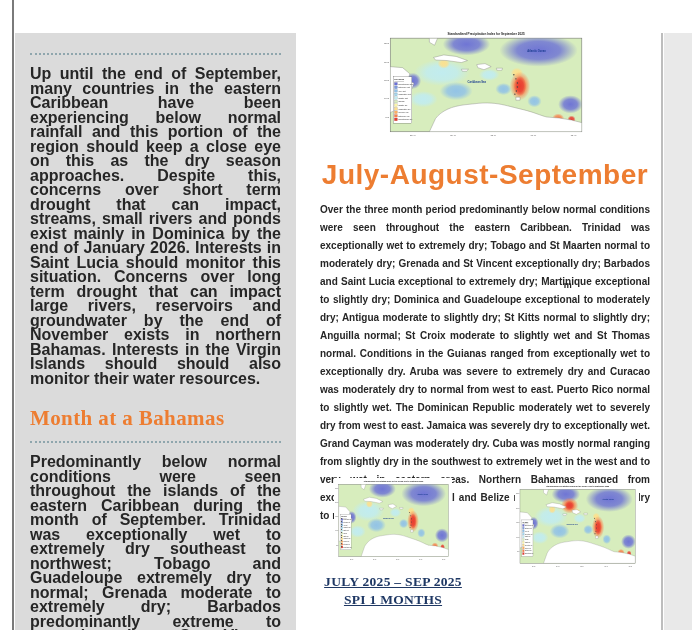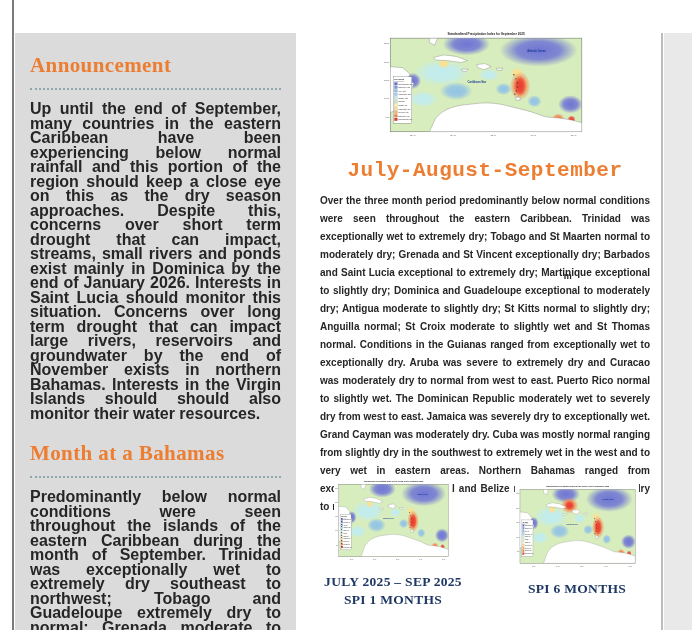"Announcement" h2.side-head { html: <h2>Announcement</h2> -> none }
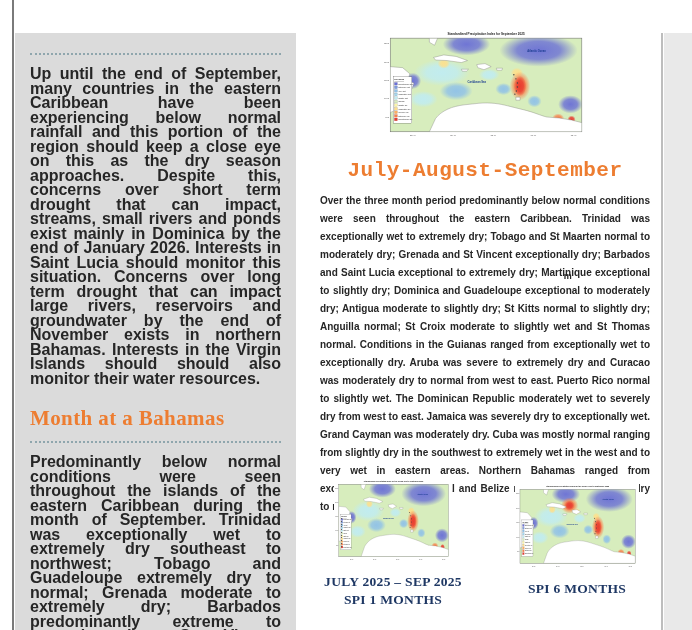"July-August-September" .main-head { font-family: Liberation Mono, monospace -> Liberation Sans, sans-serif; font-size: 21px -> 28px }
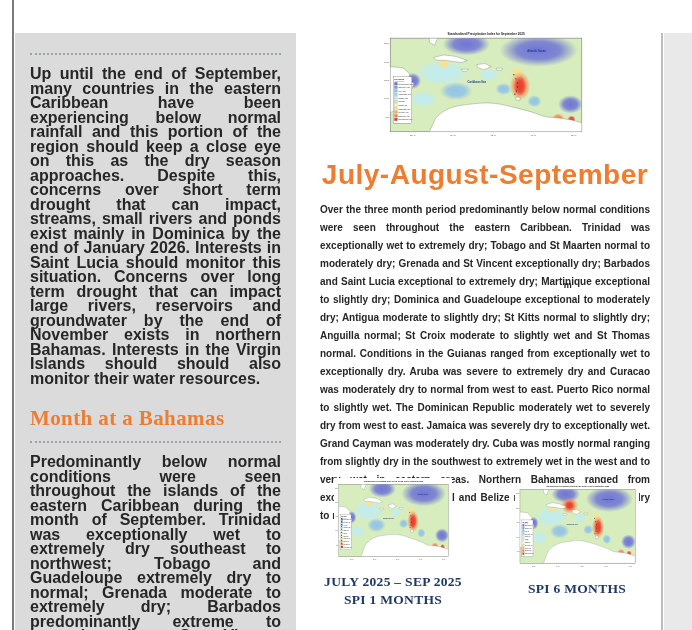"JULY 2025 – SEP 2025" .map-caption { text-decoration: none -> underline }
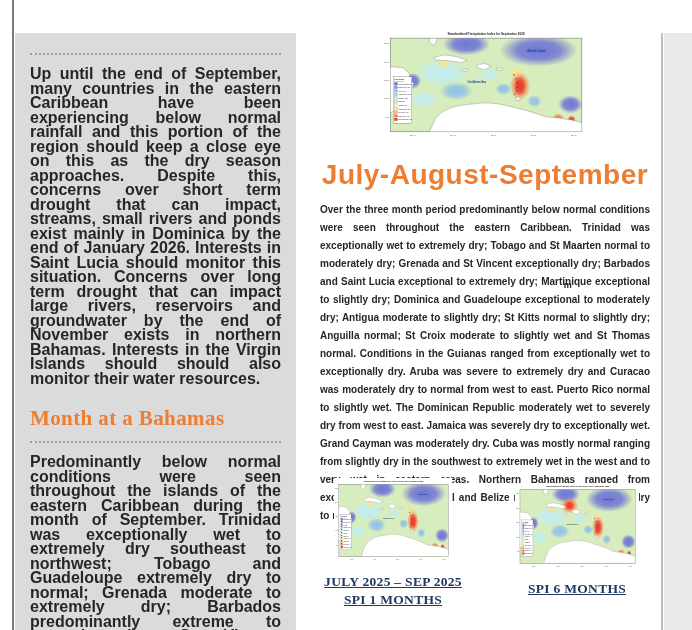"SPI 6 MONTHS" span { html: <span>SPI 6 MONTHS</span> -> none }
